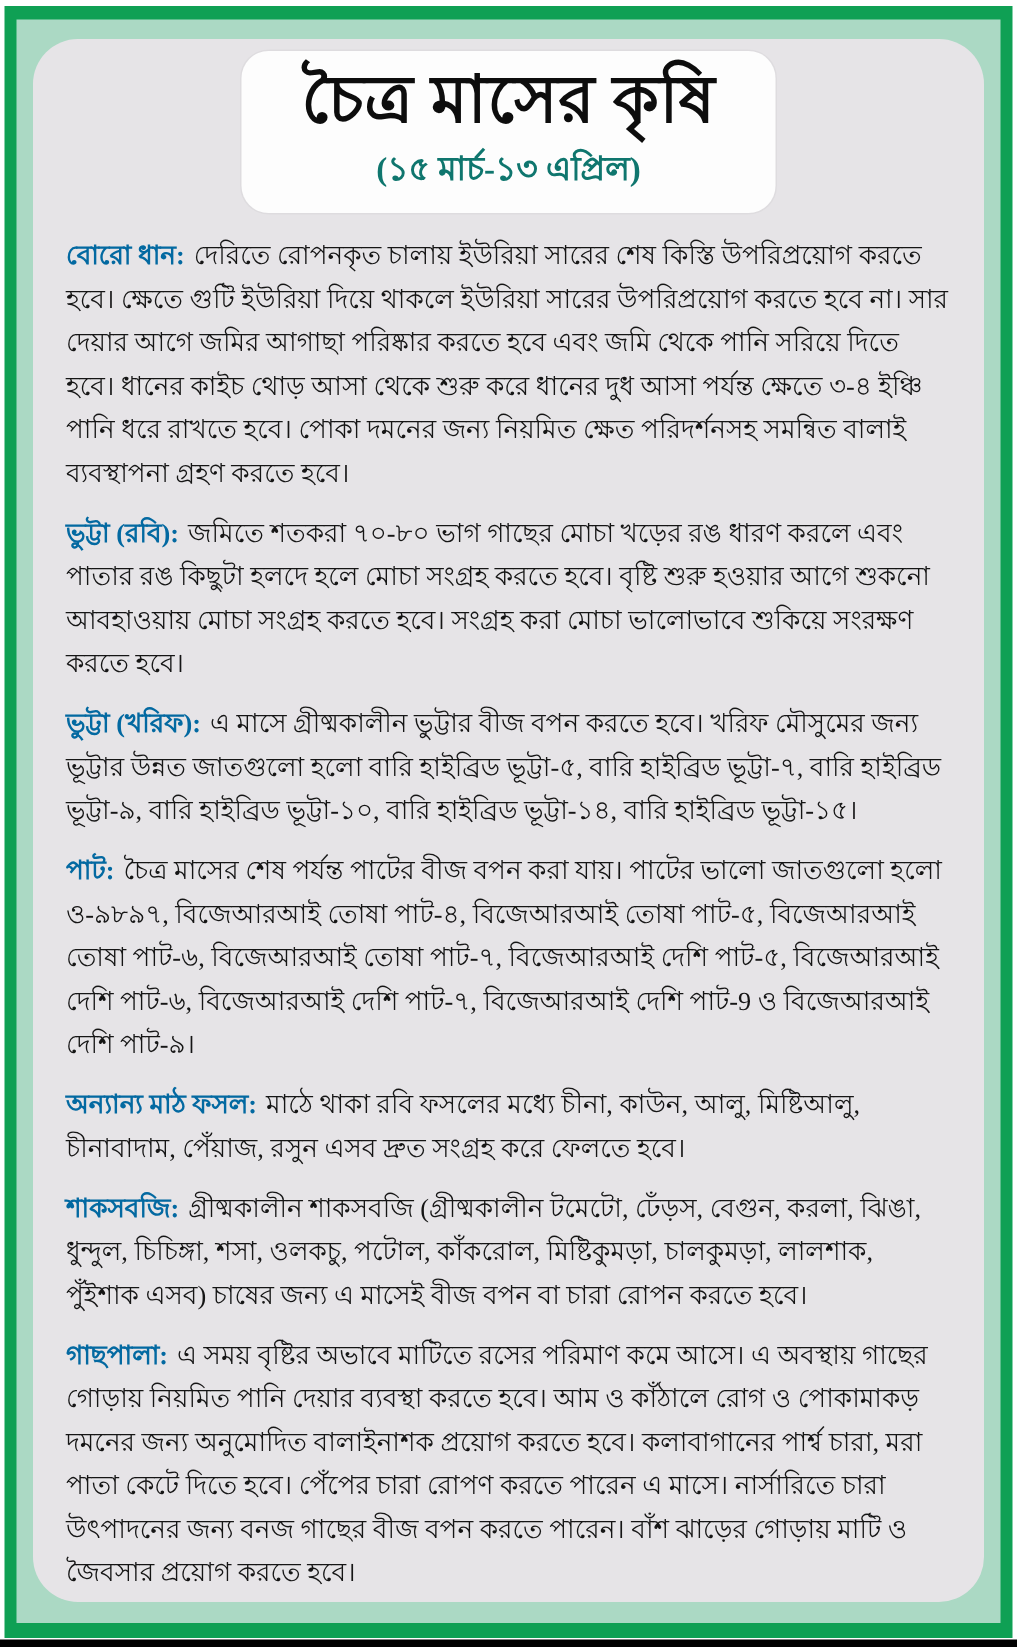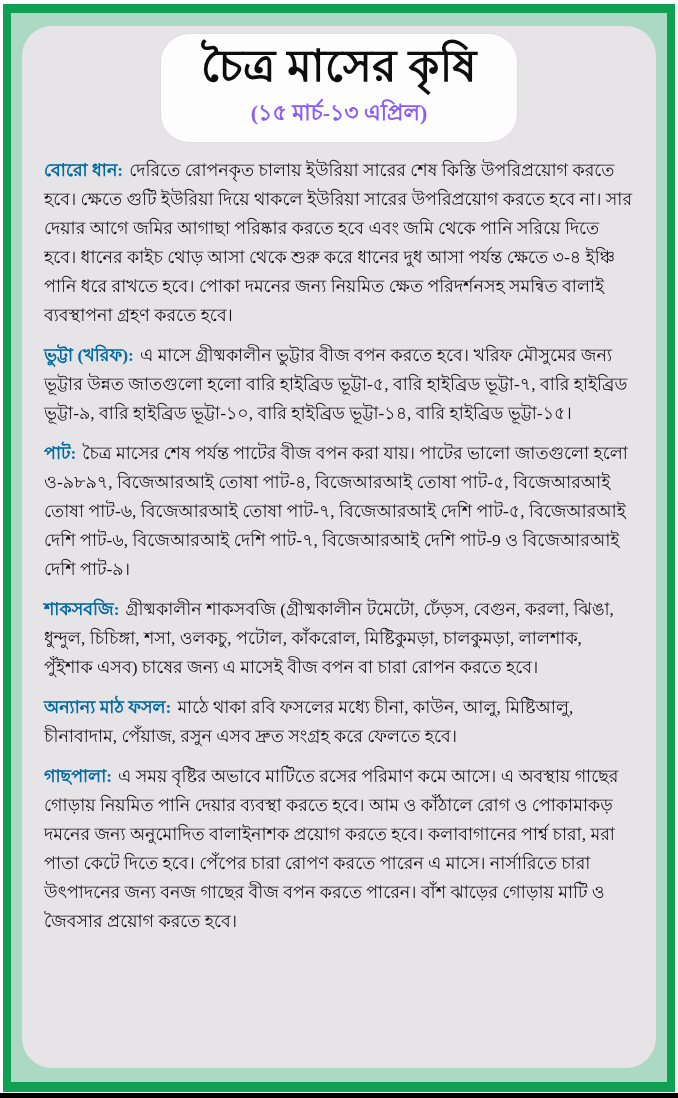"চৈত্র মাসের কৃষি" .title-box { border-radius: 28px -> 18px }
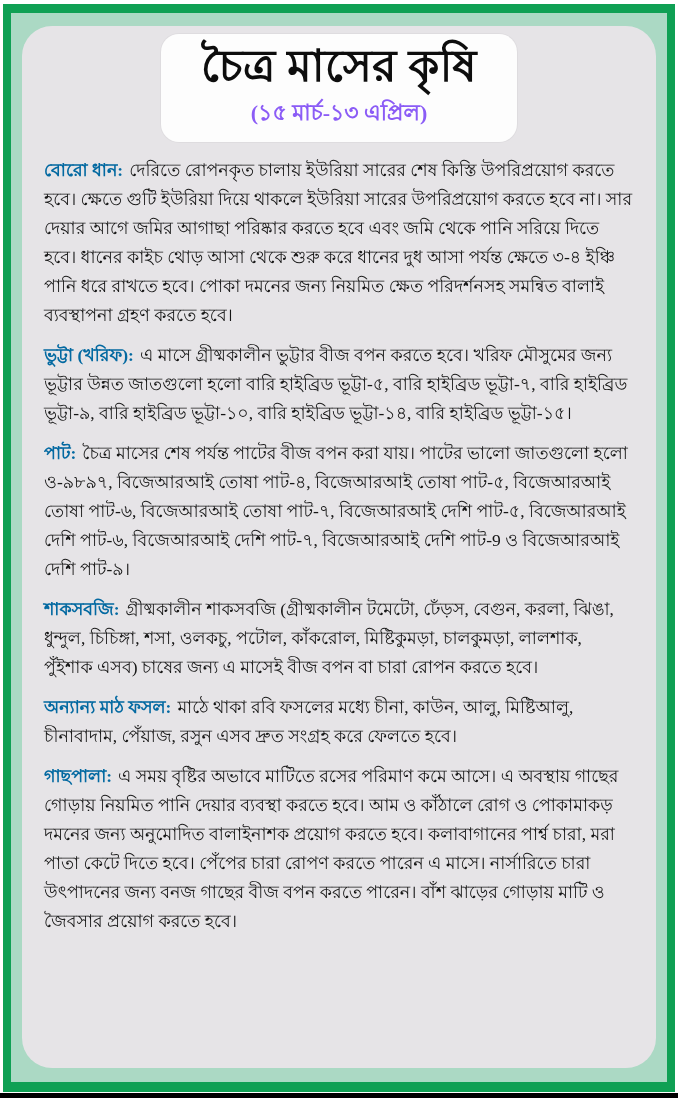"(১৫ মার্চ-১৩ এপ্রিল)" .title-box .subtitle { color: #8b5cf6 -> #0f766e }
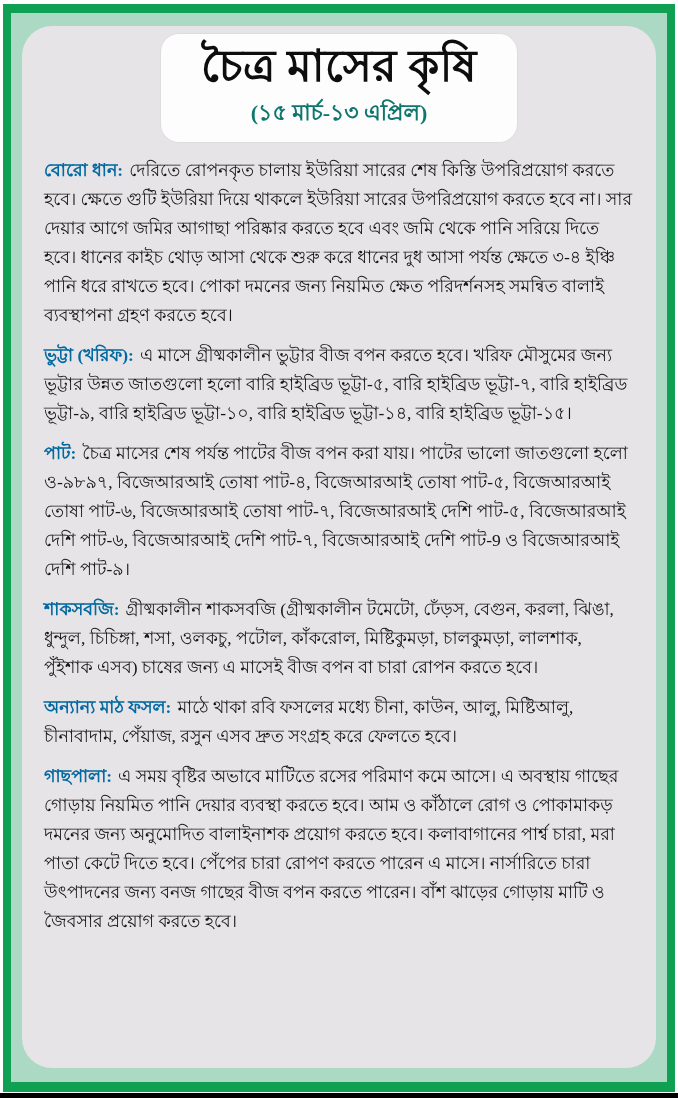"ভুট্টা (রবি): জমিতে শতকরা ৭০-৮০" p.para { html: none -> <p><b>ভুট্টা (রবি):</b><span>জমিতে শতকরা ৭০-৮০ ভাগ গাছের মোচা খড়ের রঙ ধারণ করলে এবং পাতার রঙ কিছুটা হলদে হলে মোচা সংগ্রহ করতে হবে। বৃষ্টি শুরু হওয়ার আগে শুকনো আবহাওয়ায় মোচা সংগ্রহ করতে হবে। সংগ্রহ করা মোচা ভালোভাবে শুকিয়ে সংরক্ষণ করতে হবে।</span></p> }
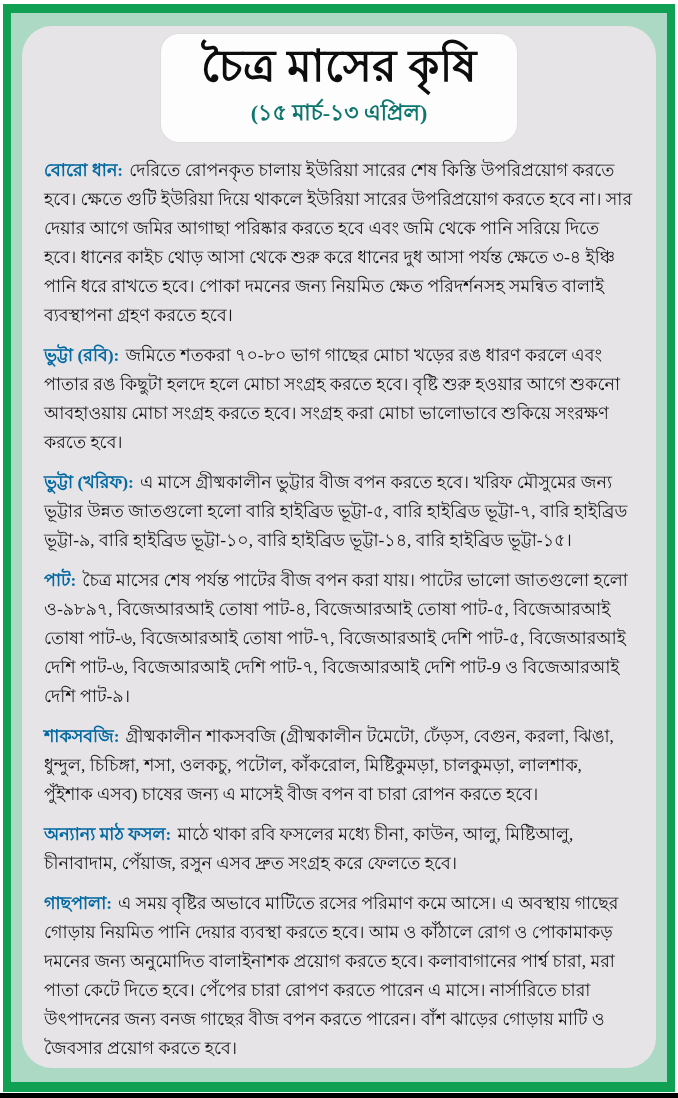"শাকসবজি: গ্রীষ্মকালীন শাকসবজি" p.para { order: before "অন্যান্য মাঠ ফসল: মাঠে থাকা" -> after "অন্যান্য মাঠ ফসল: মাঠে থাকা" }
